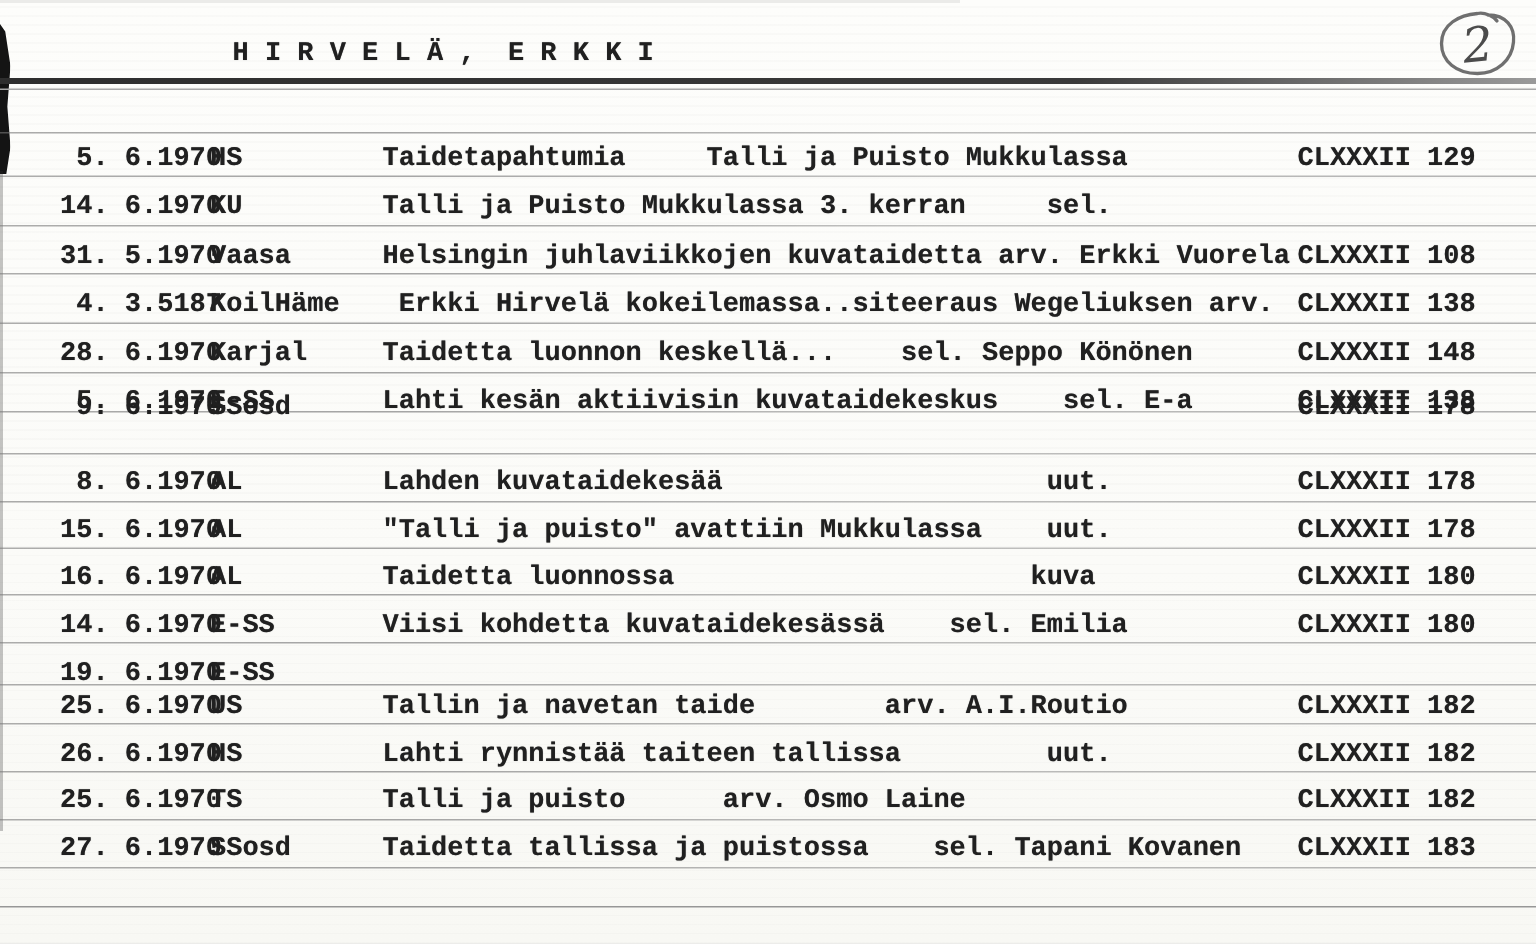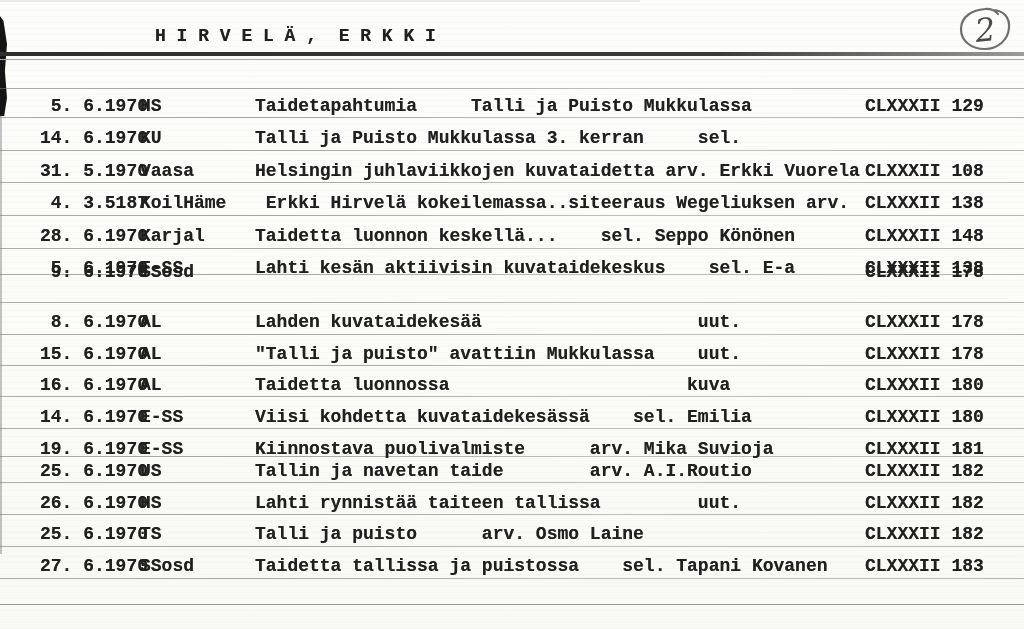"Kiinnostava puolivalmiste arv. Mika" span.col-desc { html: <span>Kiinnostava puolivalmiste arv. Mika Suvioja</span> -> none }
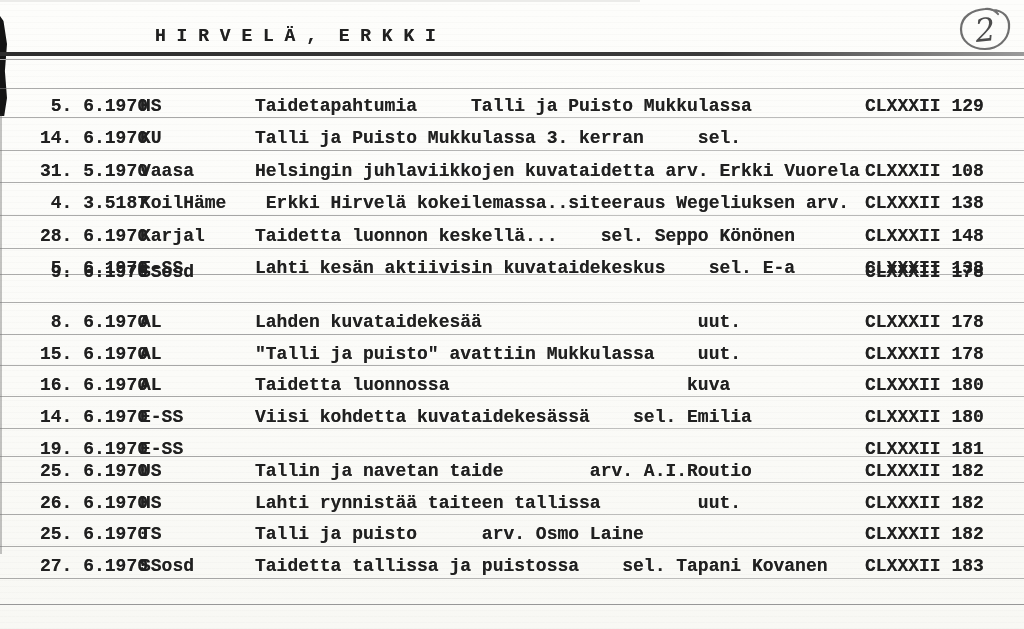"CLXXXII 181" span.col-ref { html: <span>CLXXXII 181</span> -> none }
